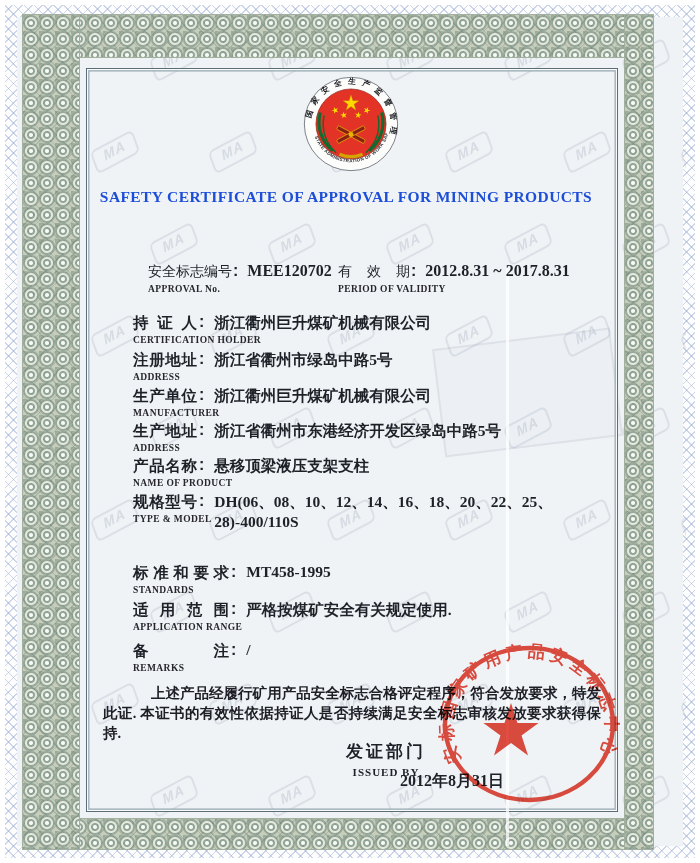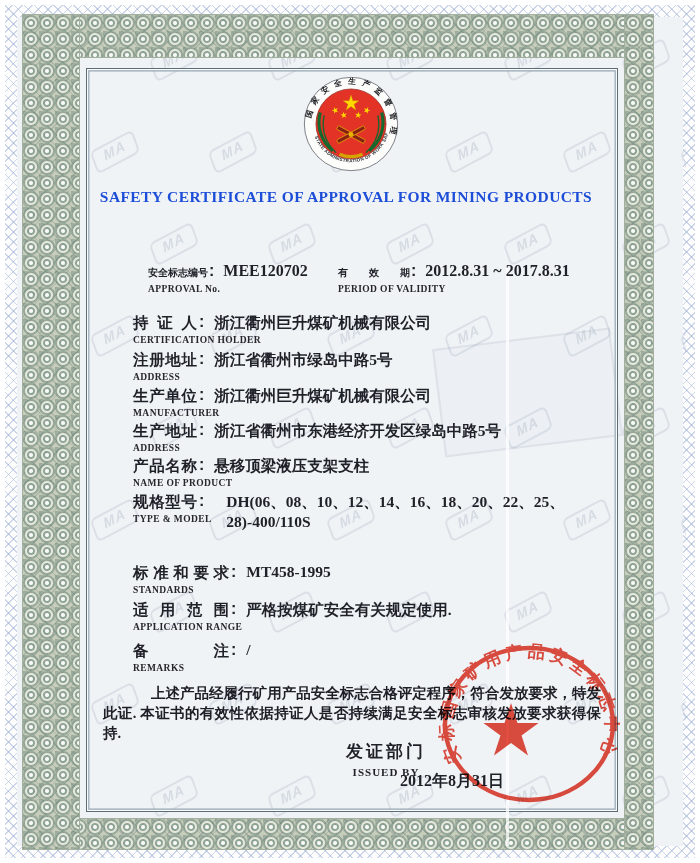"安全标志编号" .mlabel { font-size: 10px -> 14px; font-weight: 700 -> 400 }
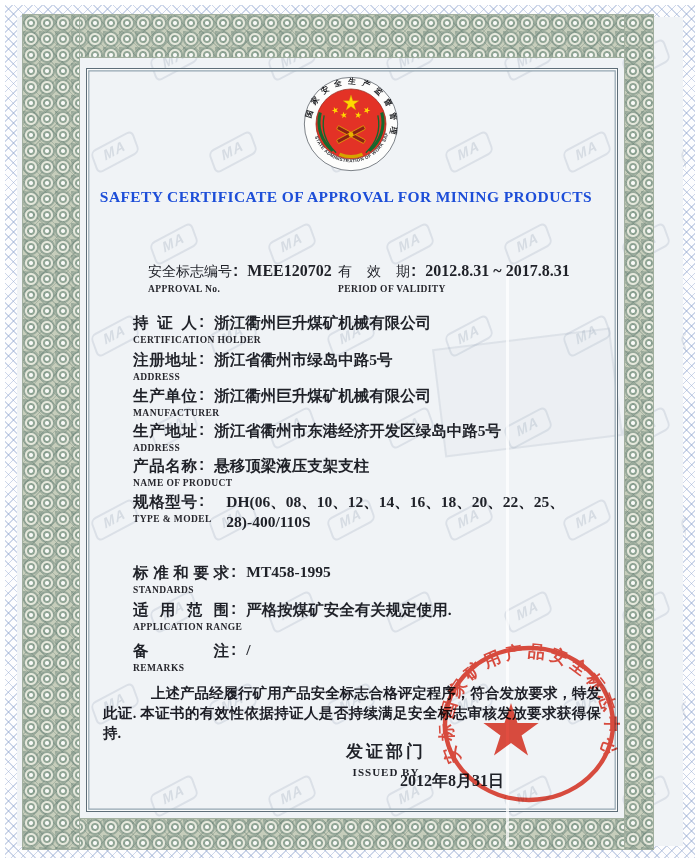"DH(06、08、10、12、14、16、18、20、22、25、" .vblock { margin-left: 20px -> 8px }
